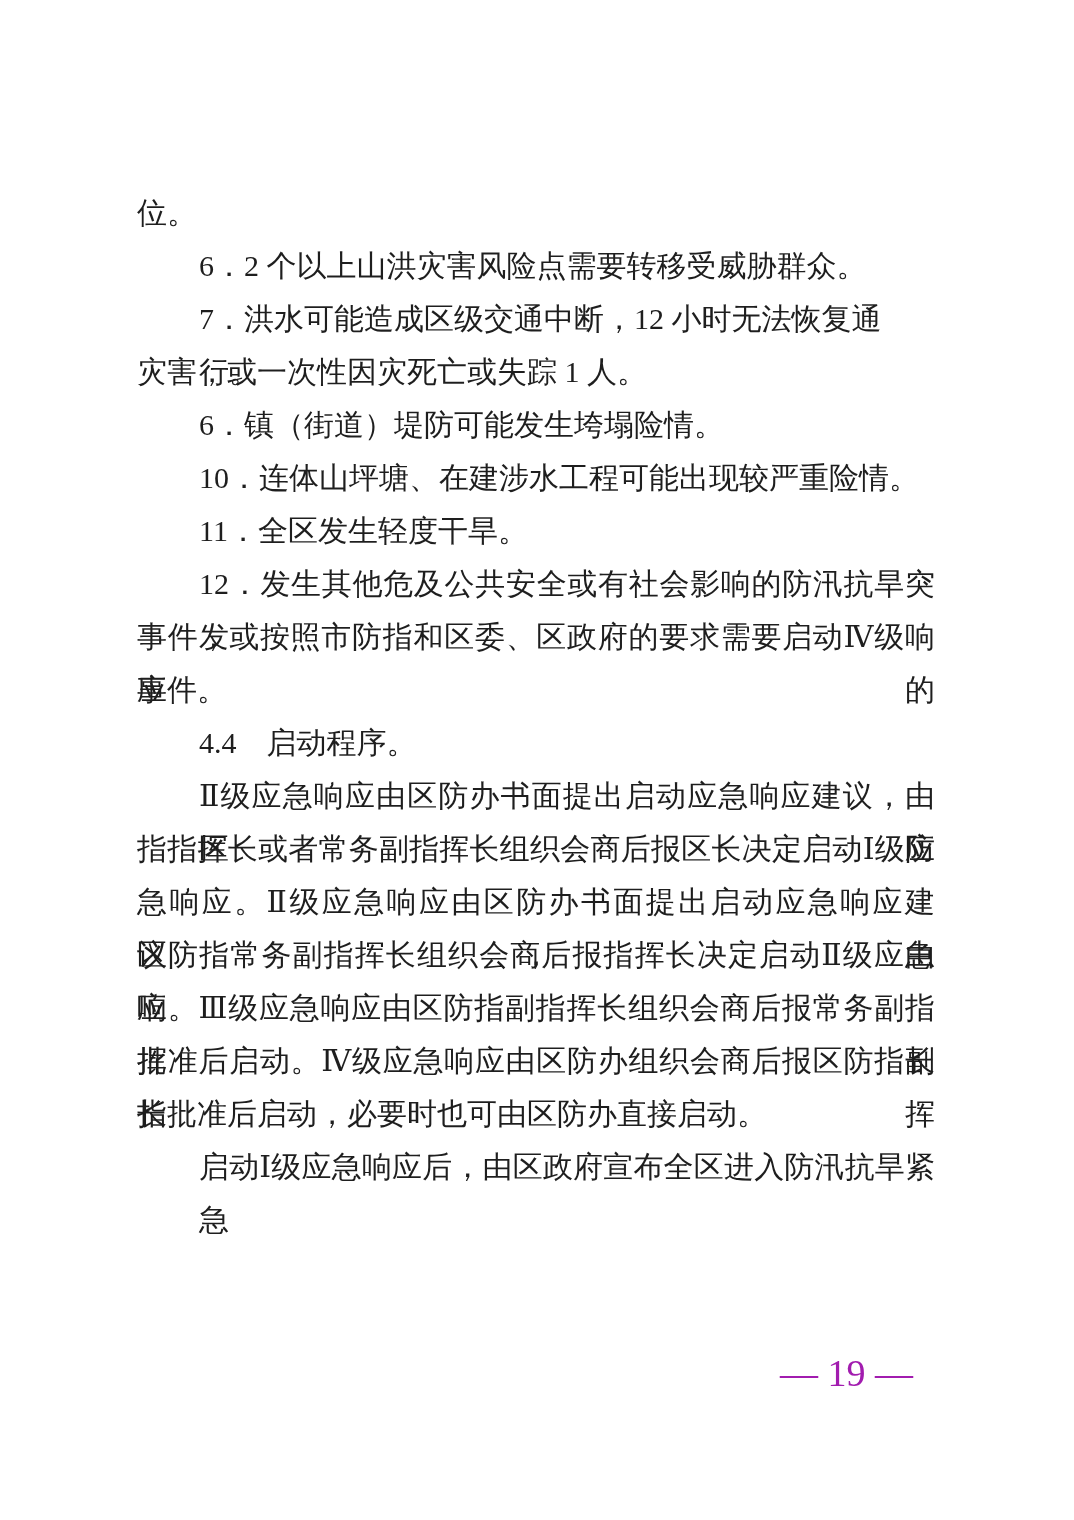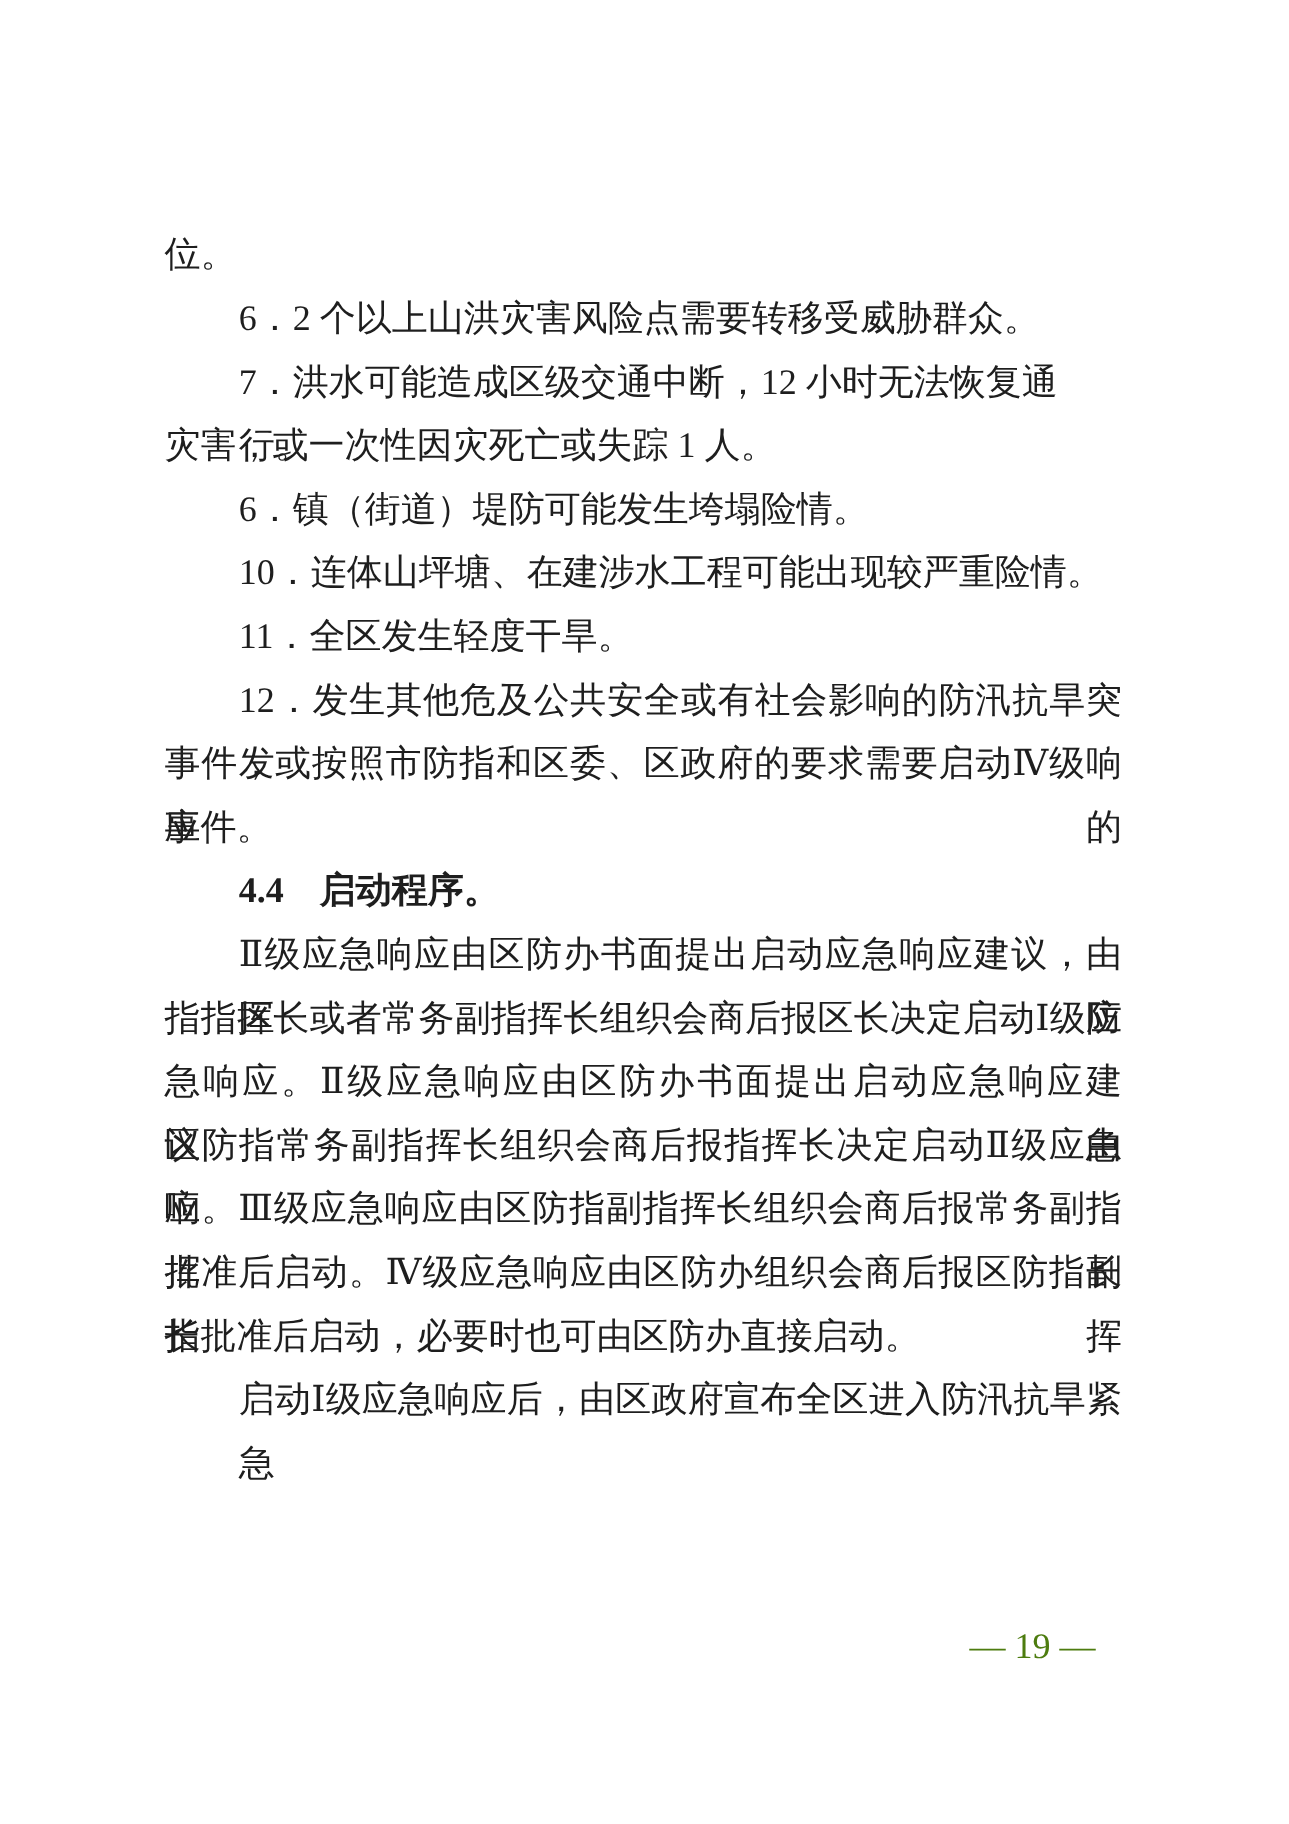"4.4 启动程序。" .line.bold { font-weight: 700 -> 400 }
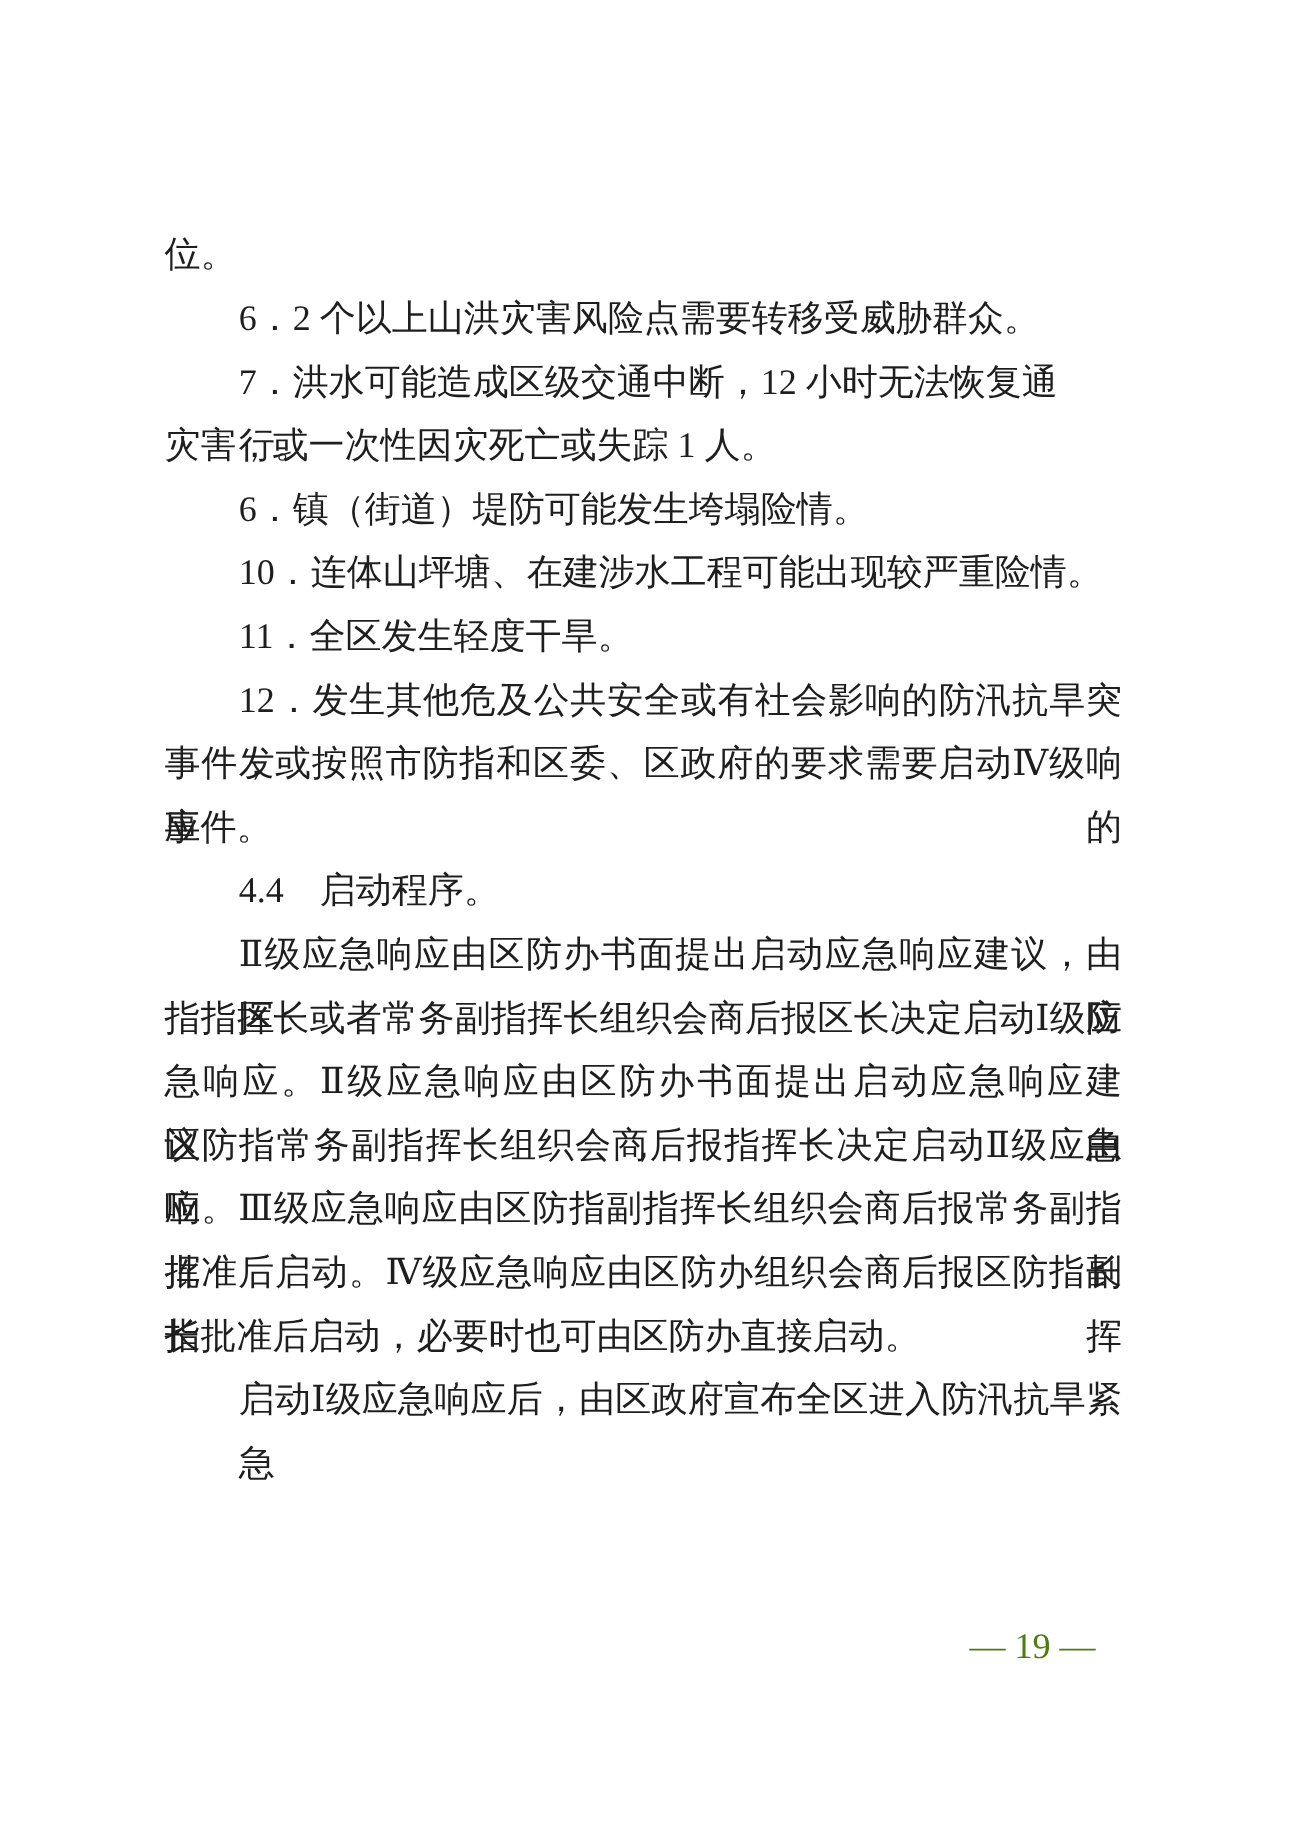"— 19 —" .footer { color: #4d7c0f -> #a21caf; font-size: 30px -> 38px }
